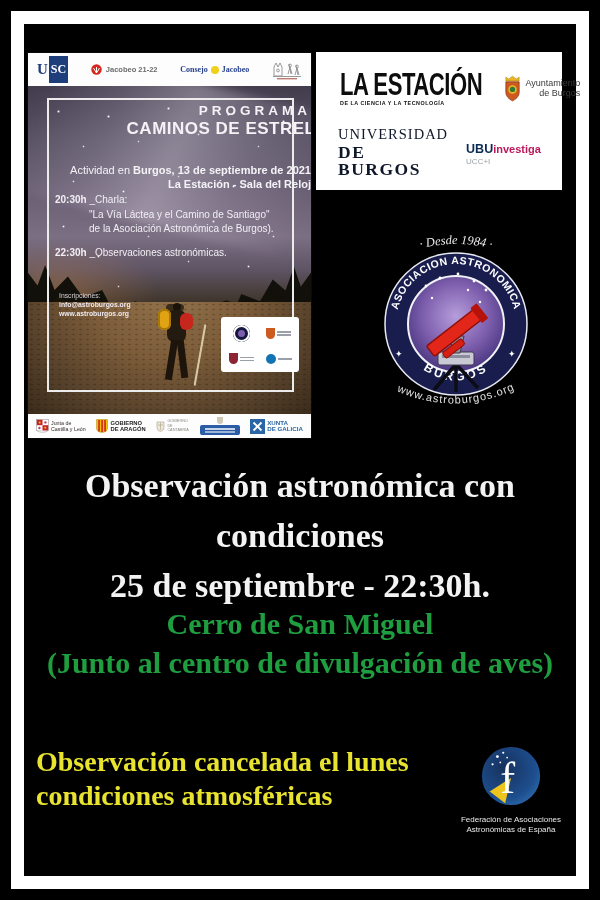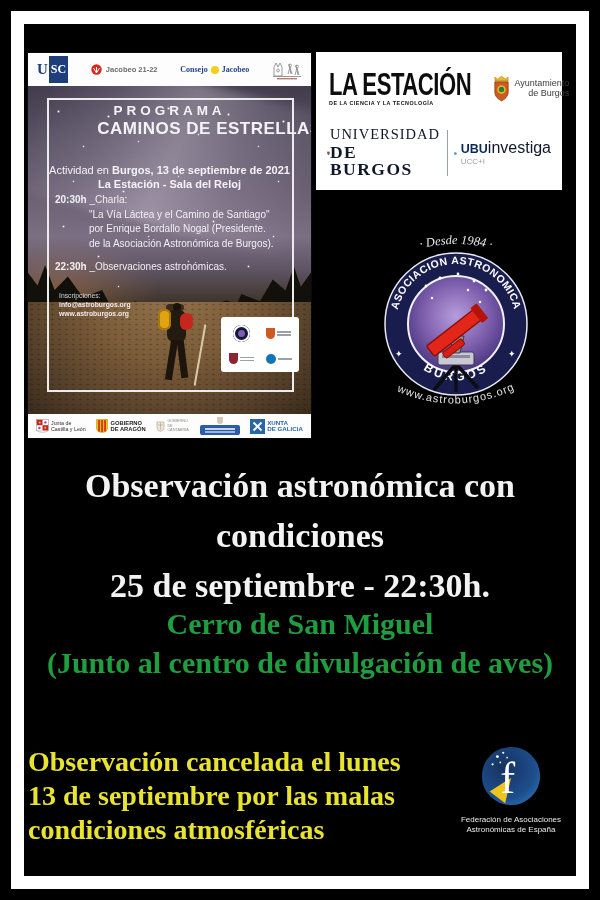"LA ESTACIÓN" .sponsors { padding: 4px 11px -> 4px 22px }
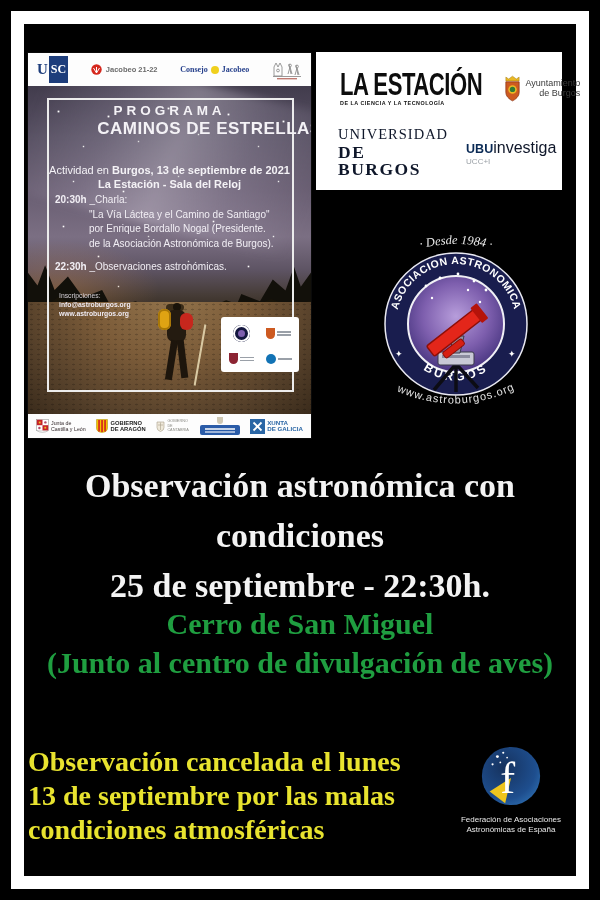"PROGRAMA" .photo-text { text-align: center -> right }
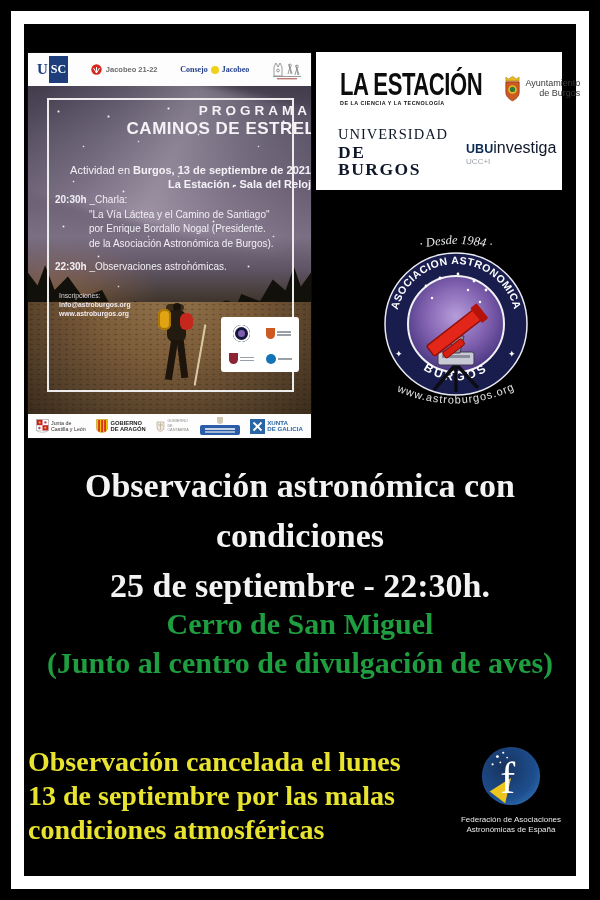"investiga" .ubu-l { color: #0f172a -> #be185d; font-size: 16px -> 11px; font-weight: 400 -> 700 }
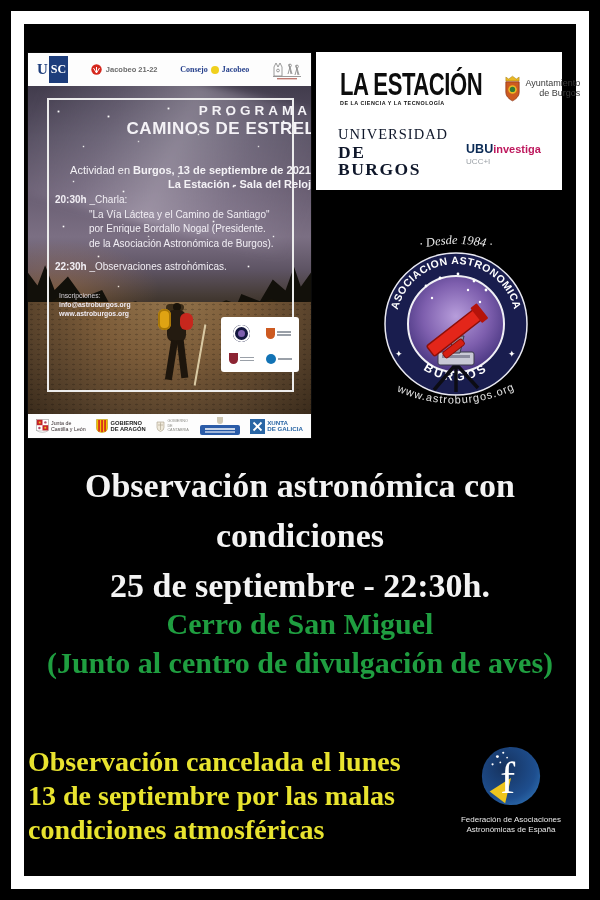"por Enrique Bordallo Nogal (Presidente." div.detail { html: <div>por Enrique Bordallo Nogal (Presidente.</div> -> none }
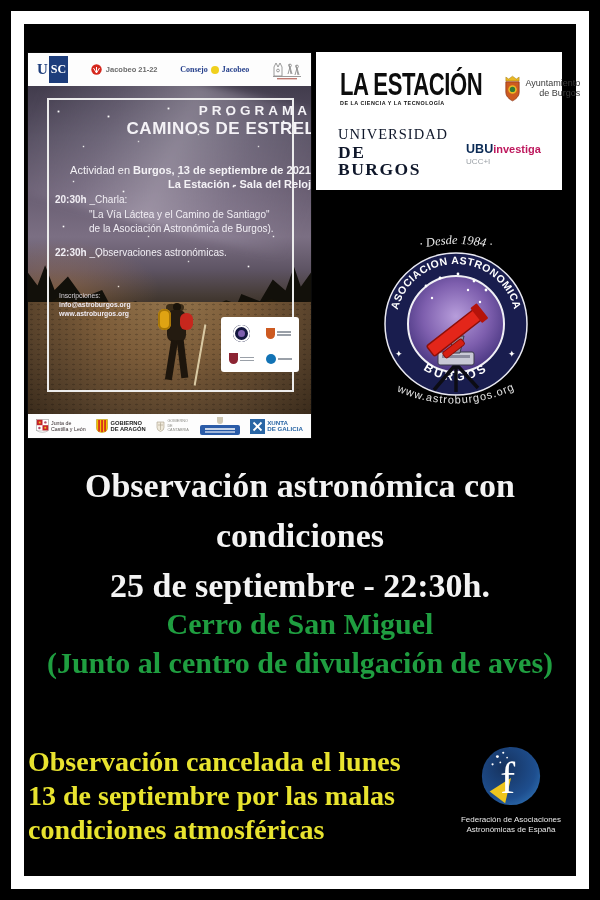"Observación cancelada el lunes" .cancel { left: 28px -> 36px }
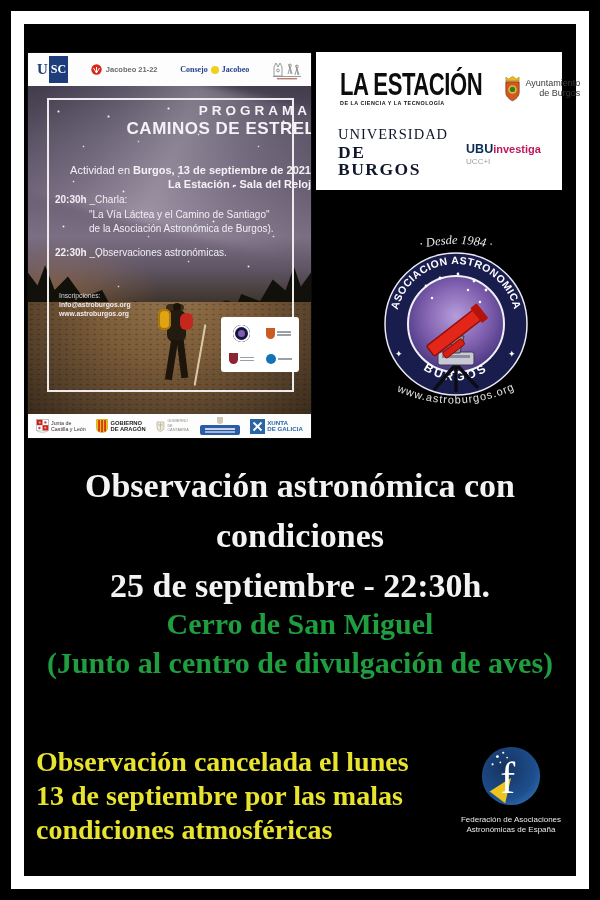"13 de septiembre por las" div { html: <div>13 de septiembre por las malas</div> -> none }
